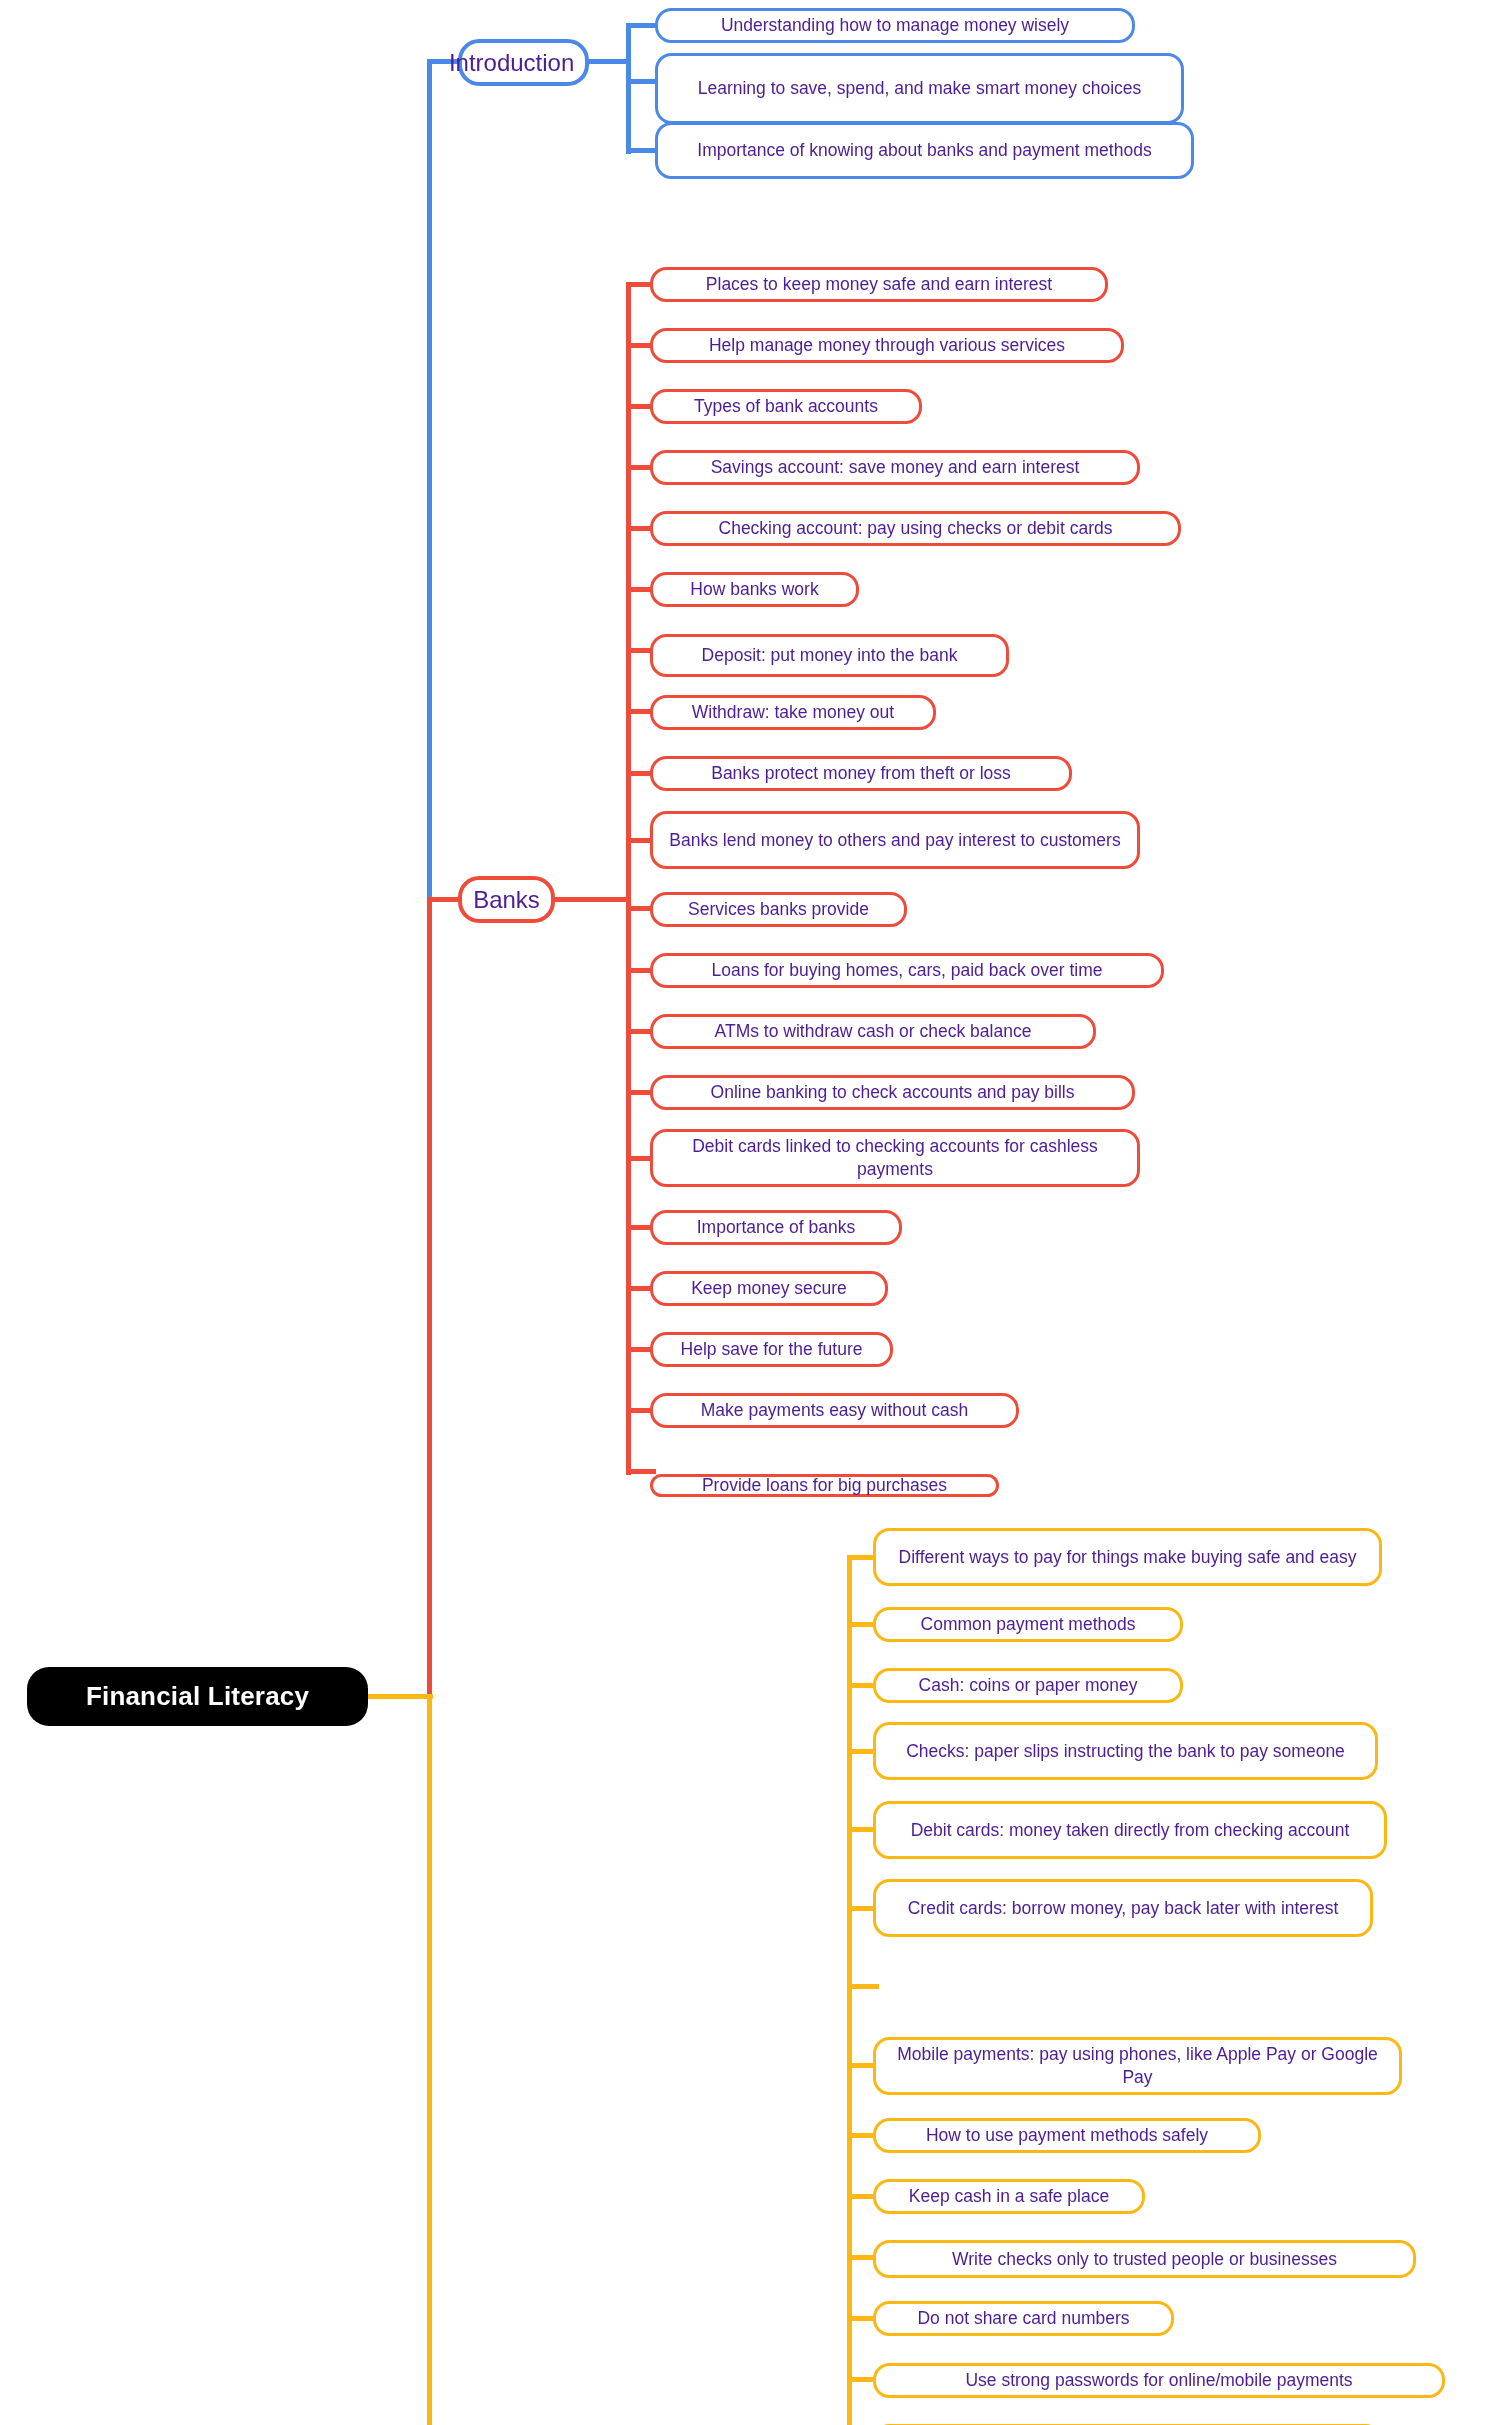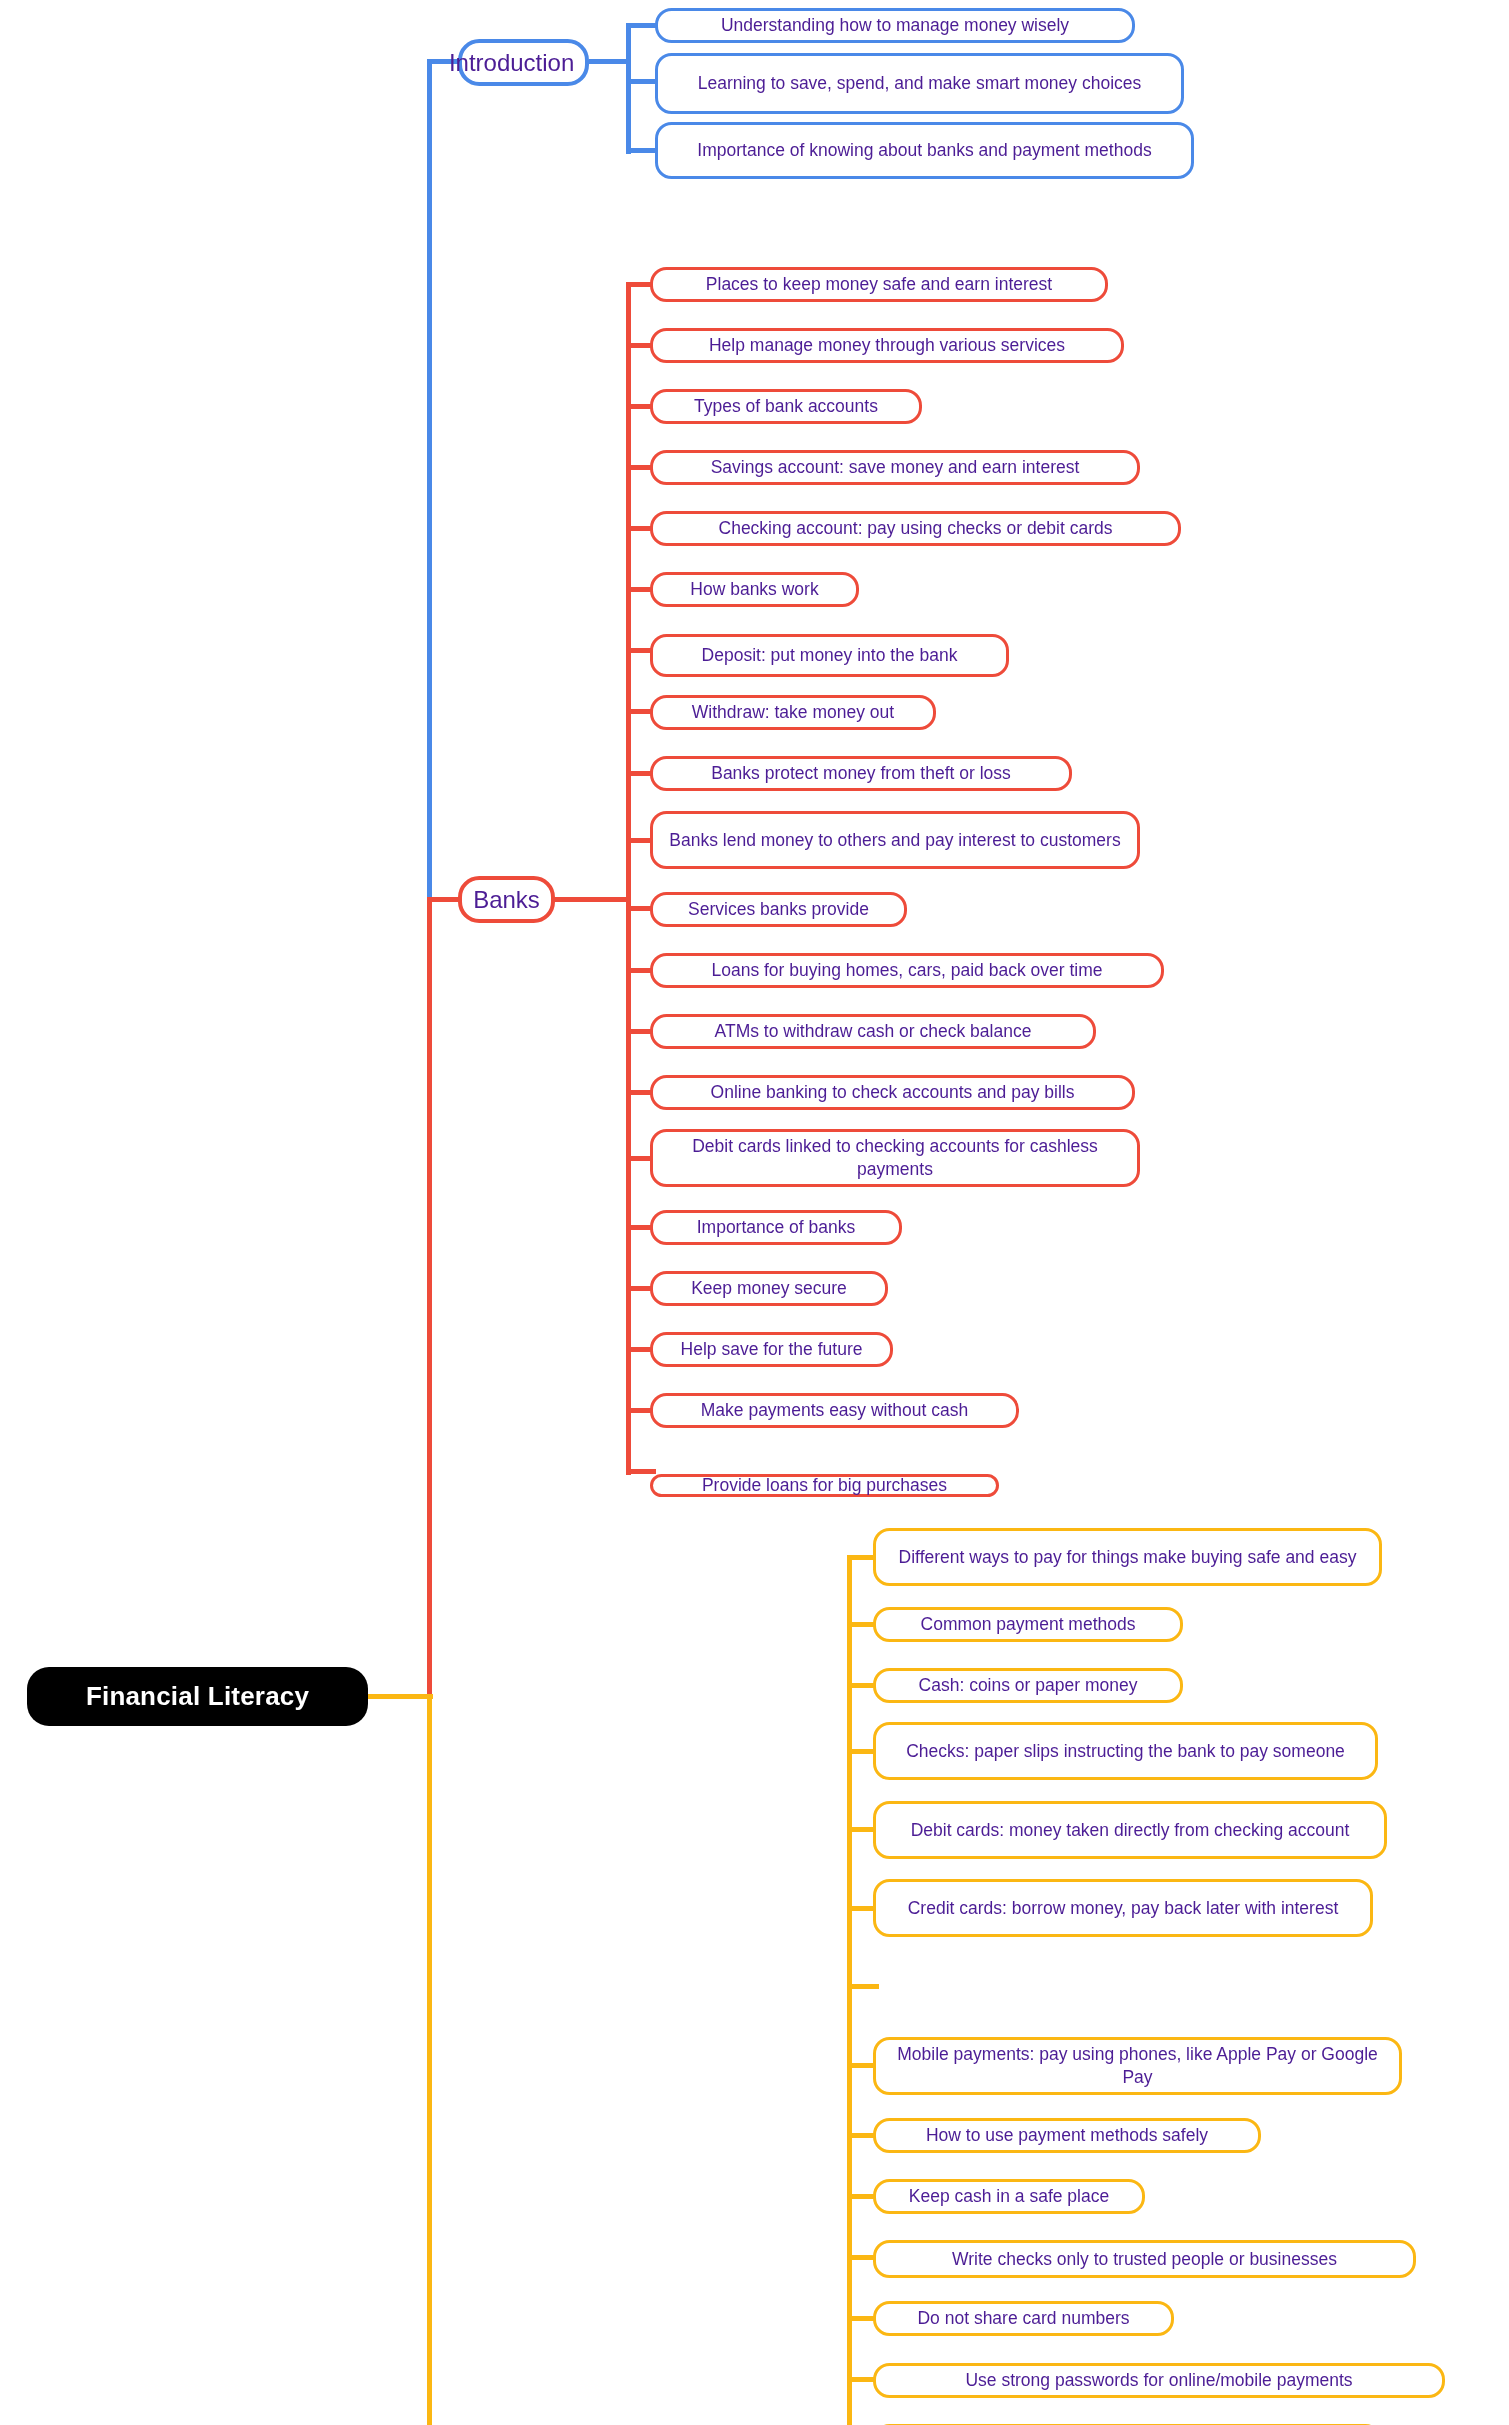"Learning to save, spend, and" div.node { height: 61px -> 71px }
